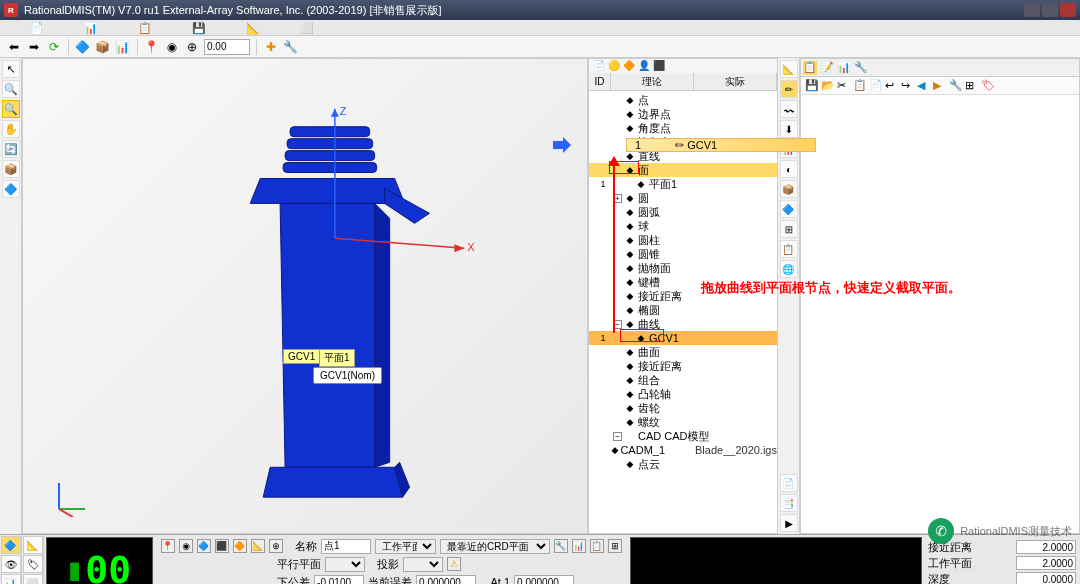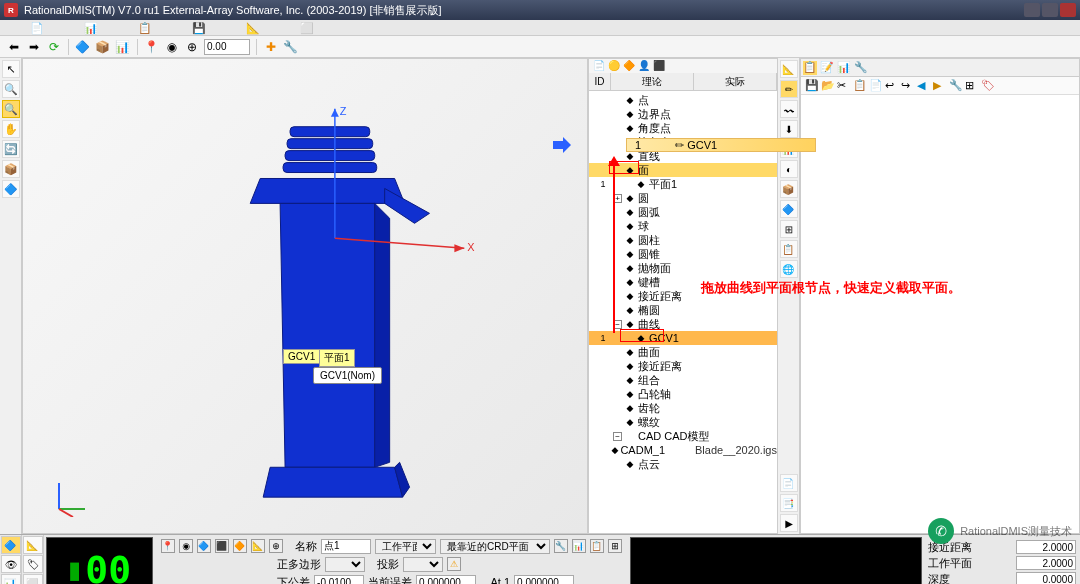"正多边形" label { text: 正多边形 -> 平行平面 }
